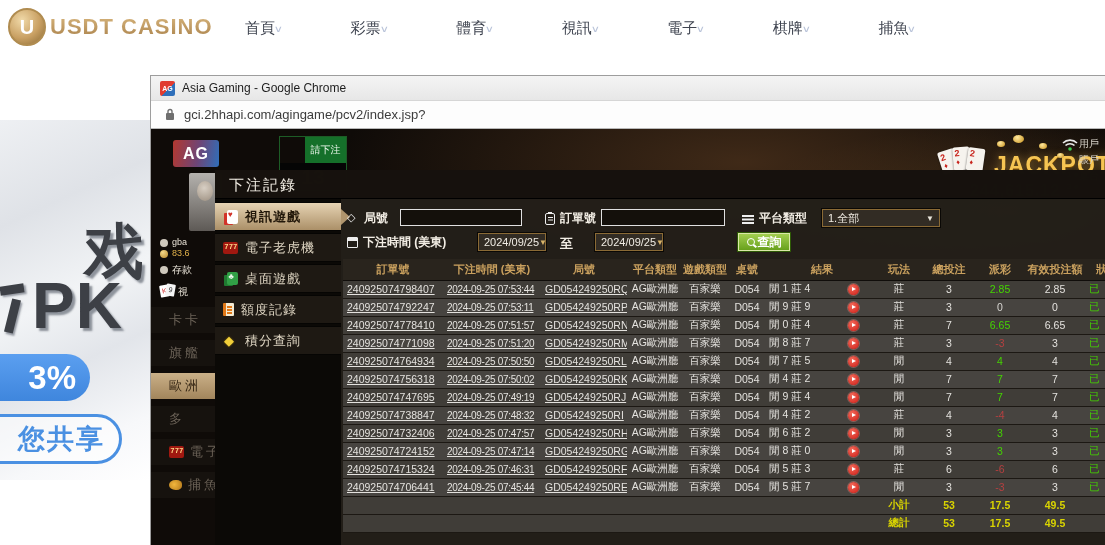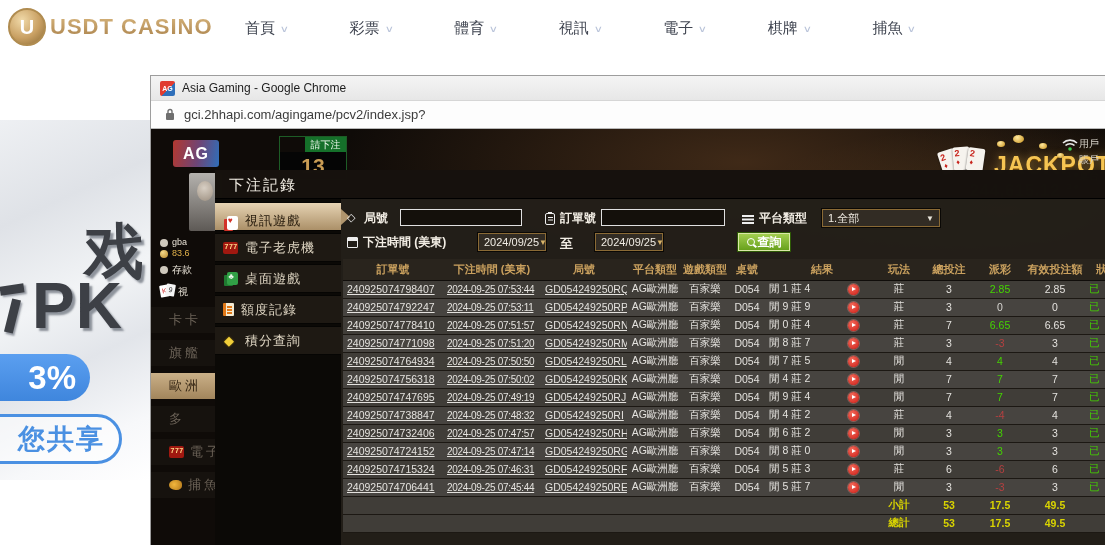"首頁" .nav-item { gap: 6px -> 0 }
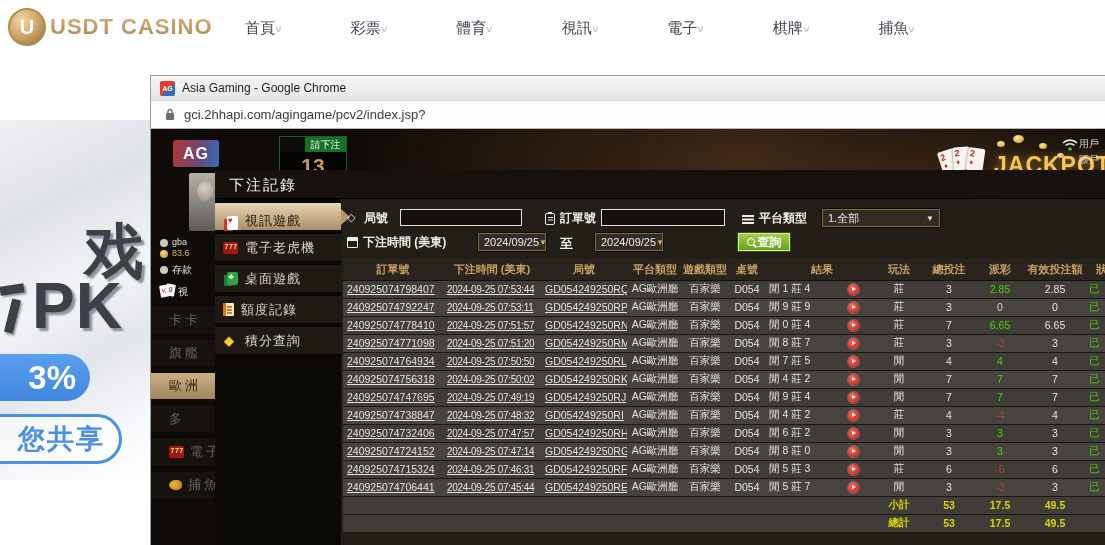"請下注" .bet-widget .bw-head { height: 15px -> 26px }
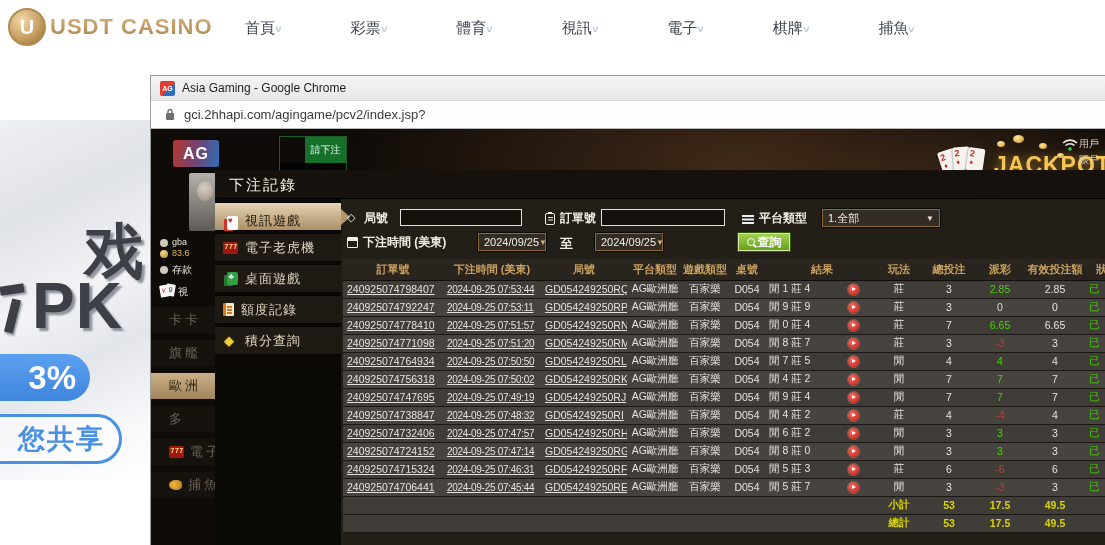"視訊遊戲" .ms-item.sel { align-items: flex-end -> none; font-weight: normal -> bold }
